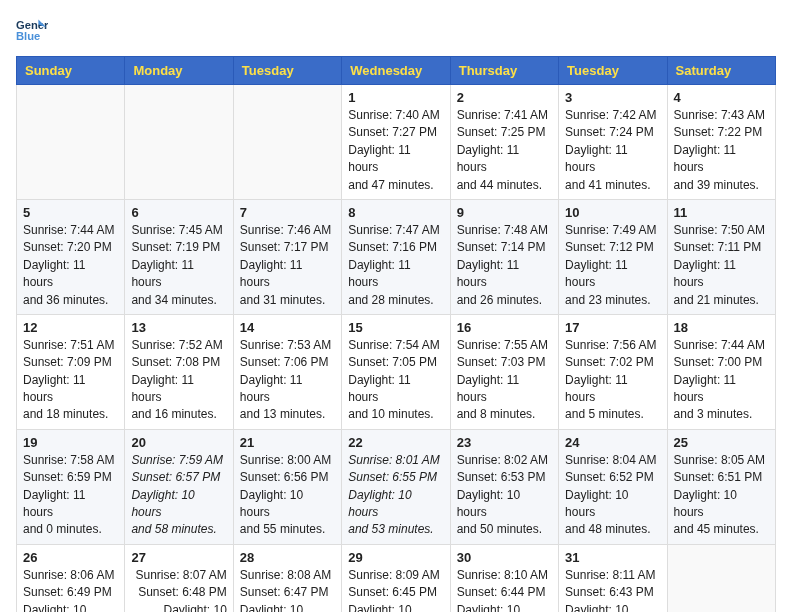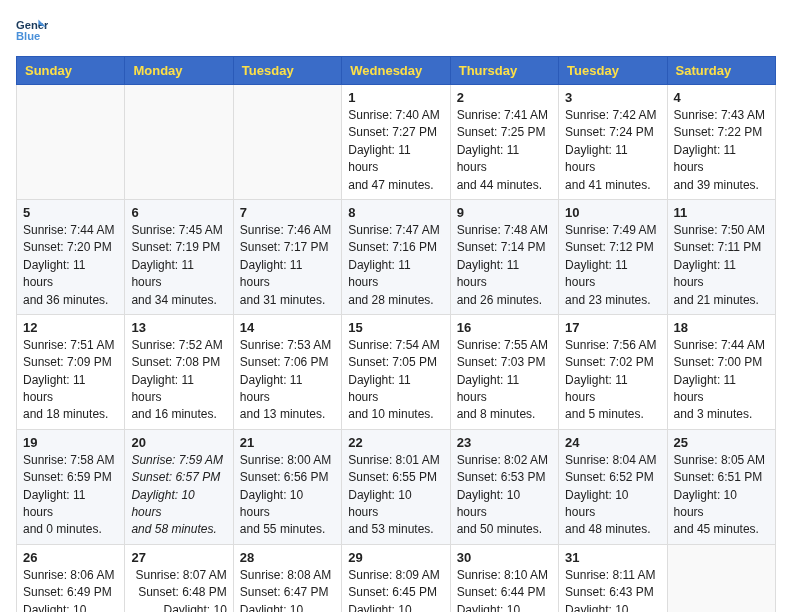"Sunrise: 8:01 AM" div.day-info { font-style: none -> italic }
